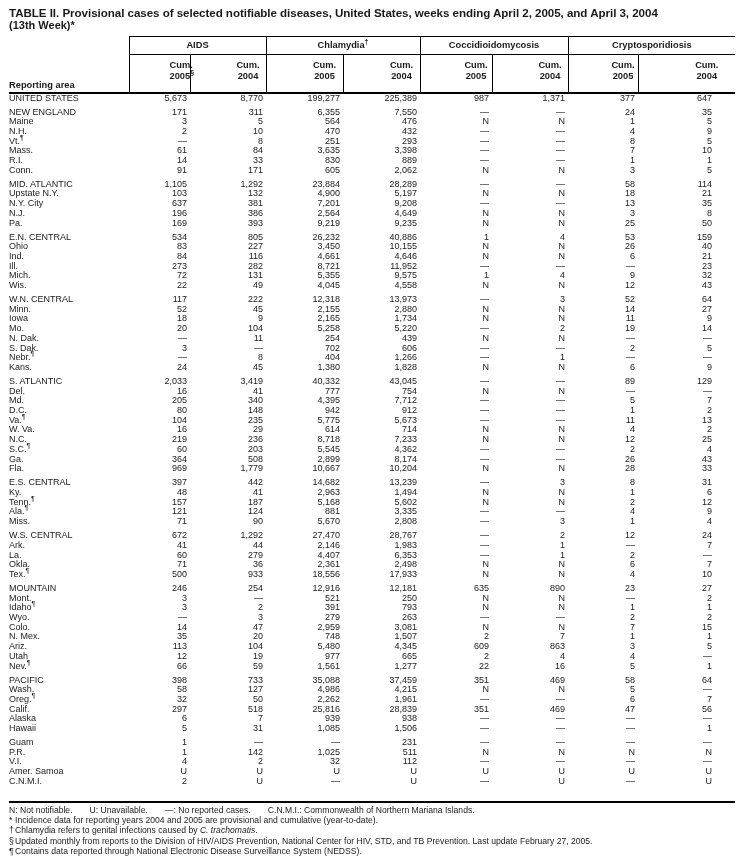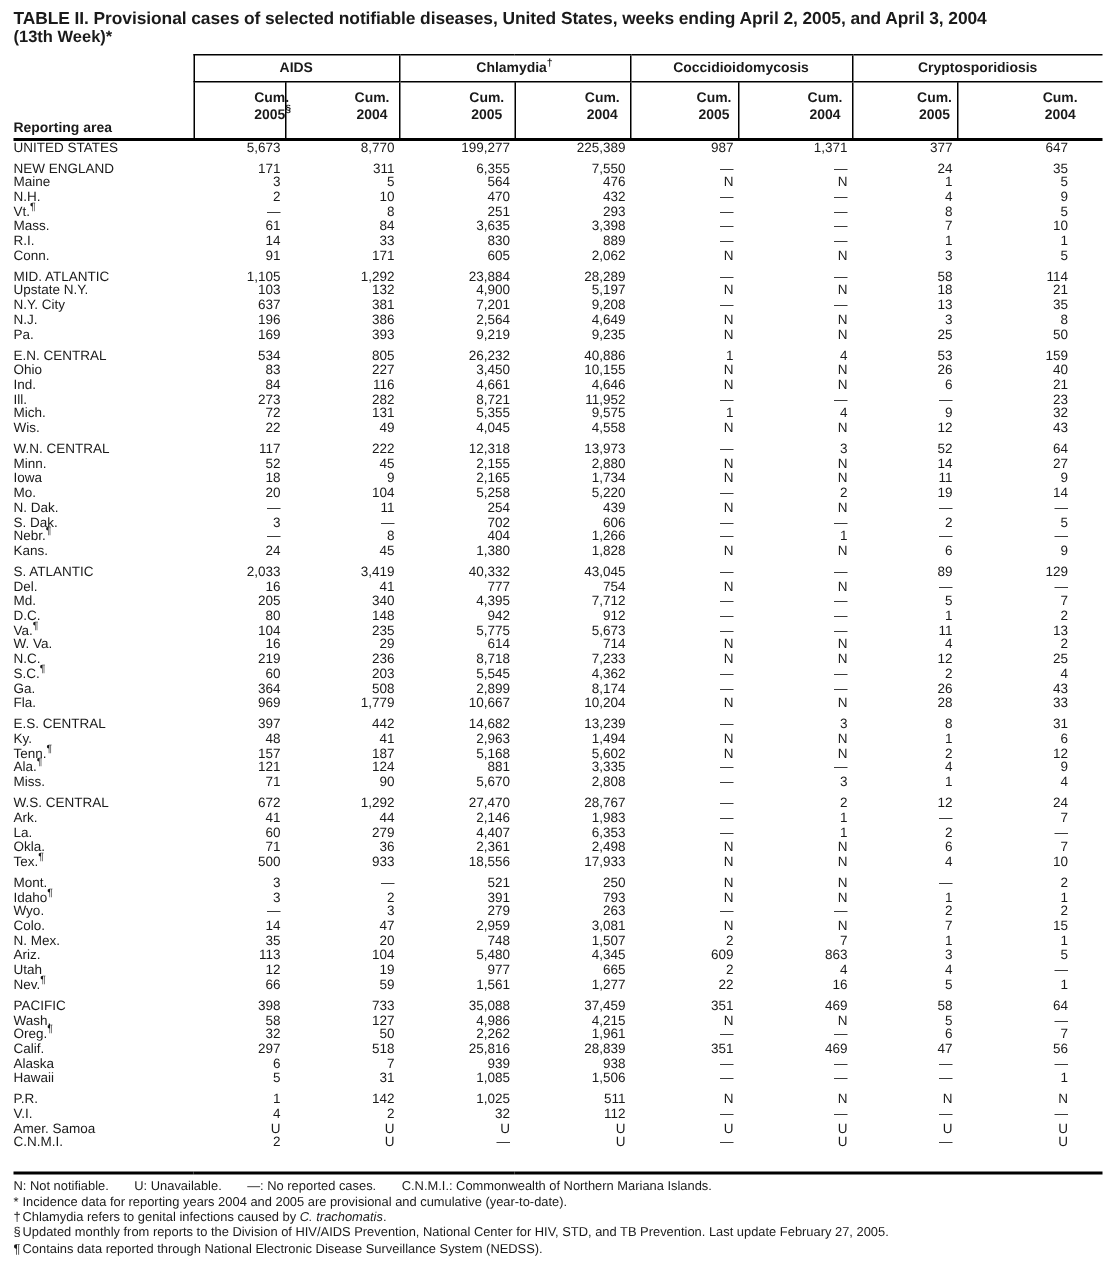"MOUNTAIN" tr { html: none -> <tr> <td>MOUNTAIN</td> <td>246</td> <td>254</td> <td>12,916</td> <td>12,181</td> <td>635</td> <td>890</td> <td>23</td> <td>27</td> </tr> }
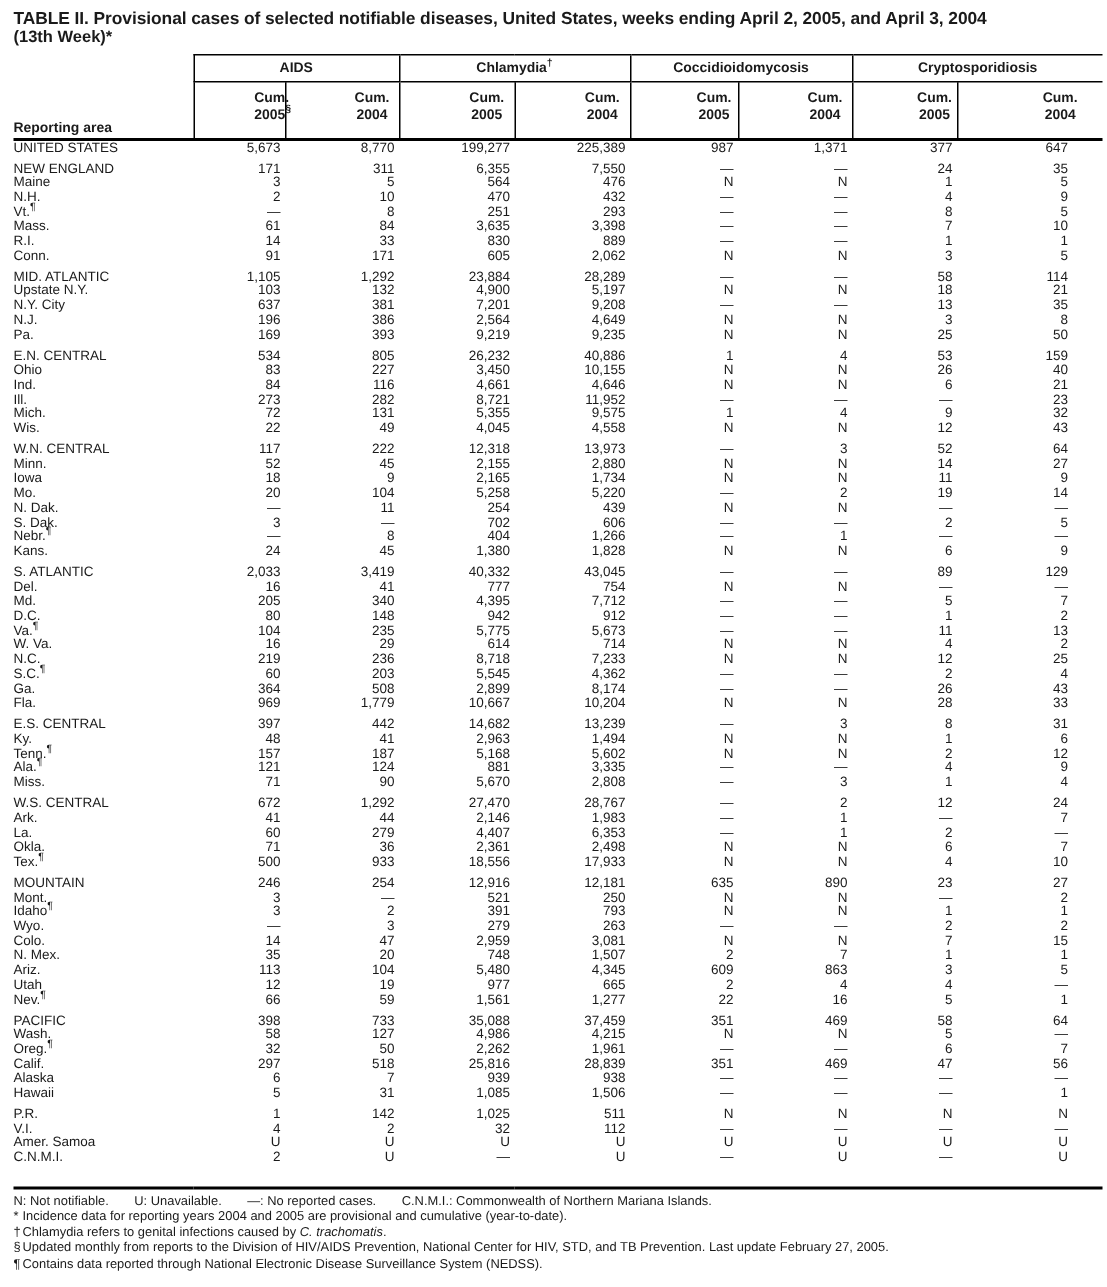"Guam" tr { html: none -> <tr> <td>Guam</td> <td>1</td> <td>—</td> <td>—</td> <td>231</td> <td>—</td> <td>—</td> <td>—</td> <td>—</td> </tr> }
